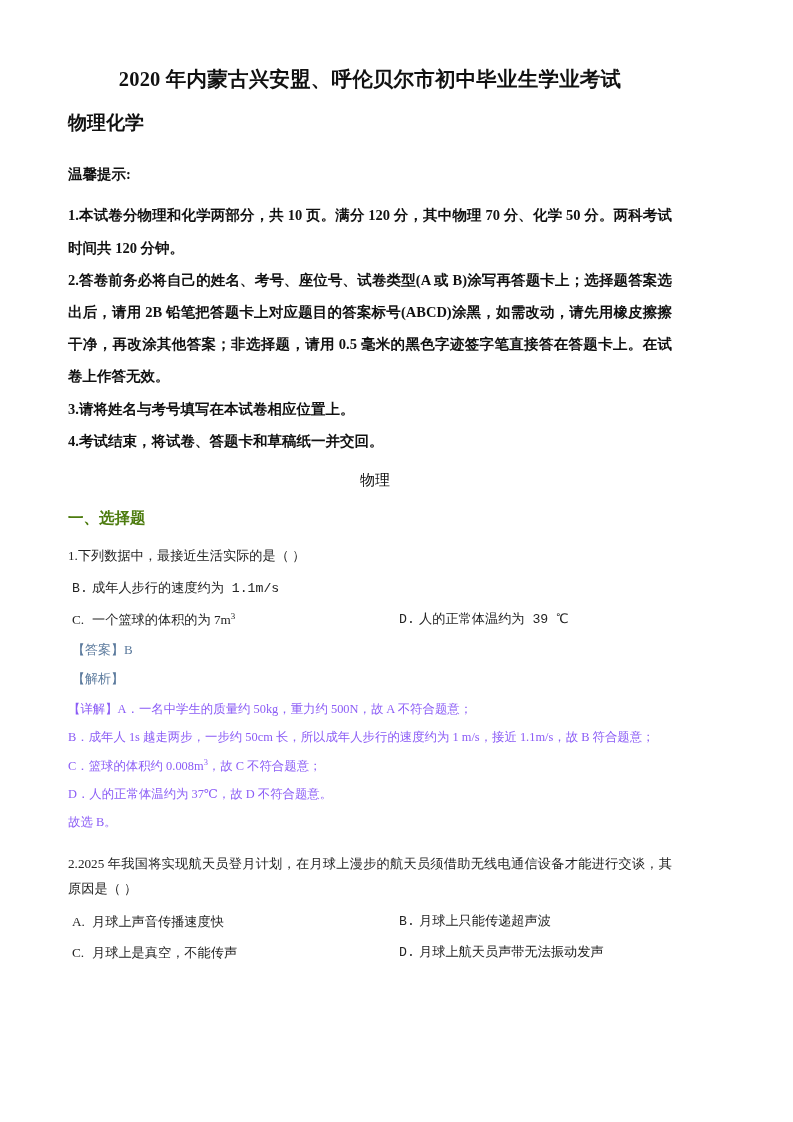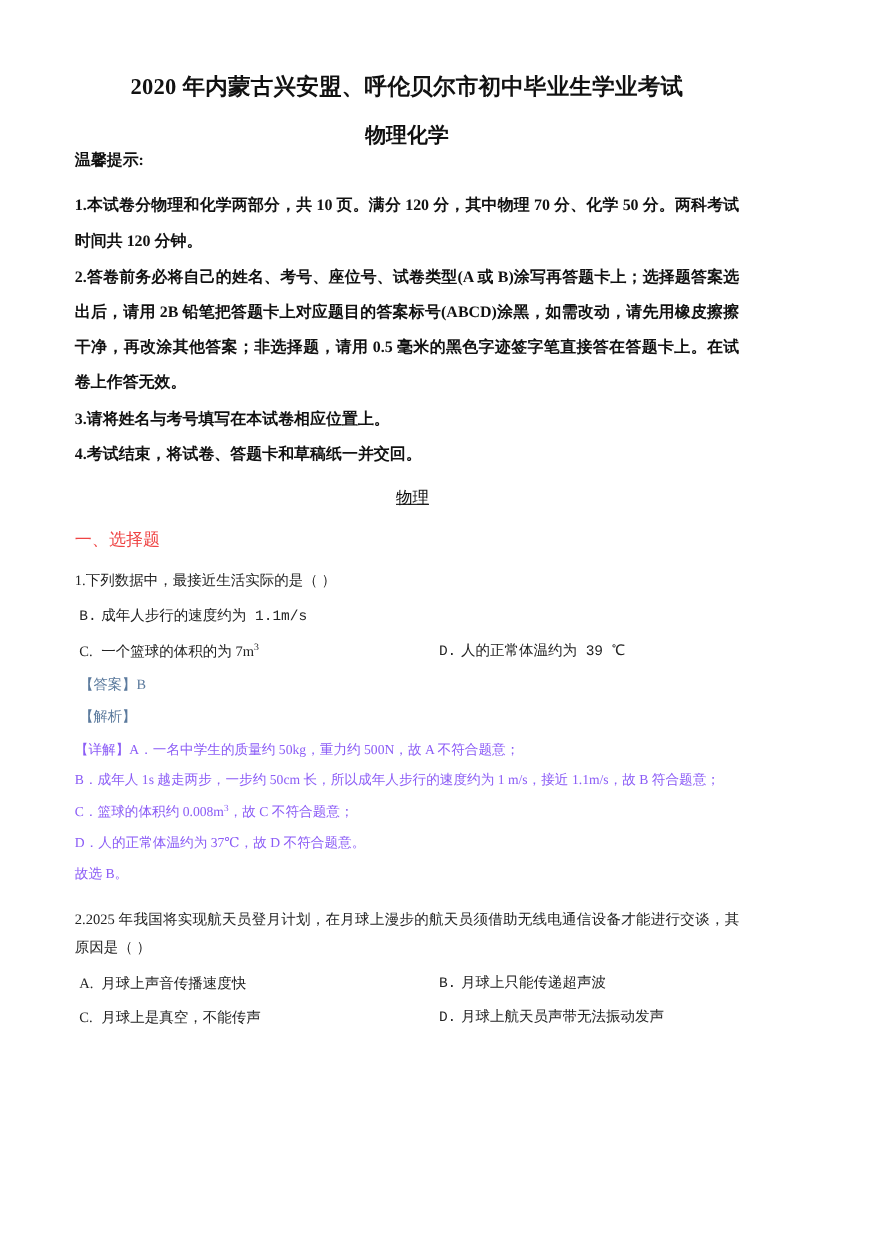"物理化学" .doc-subtitle { text-align: center -> none }
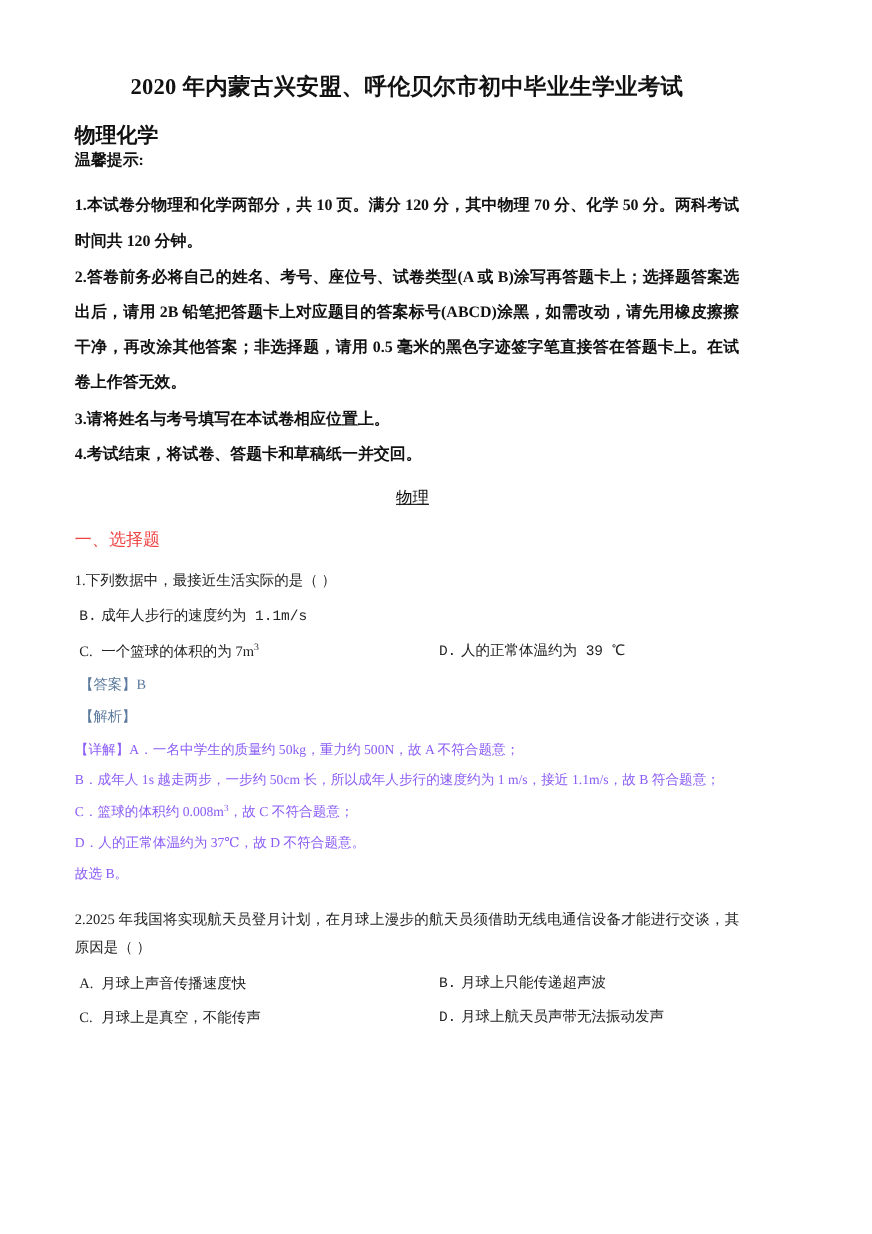"温馨提示:" .notice { margin-top: none -> 28px }
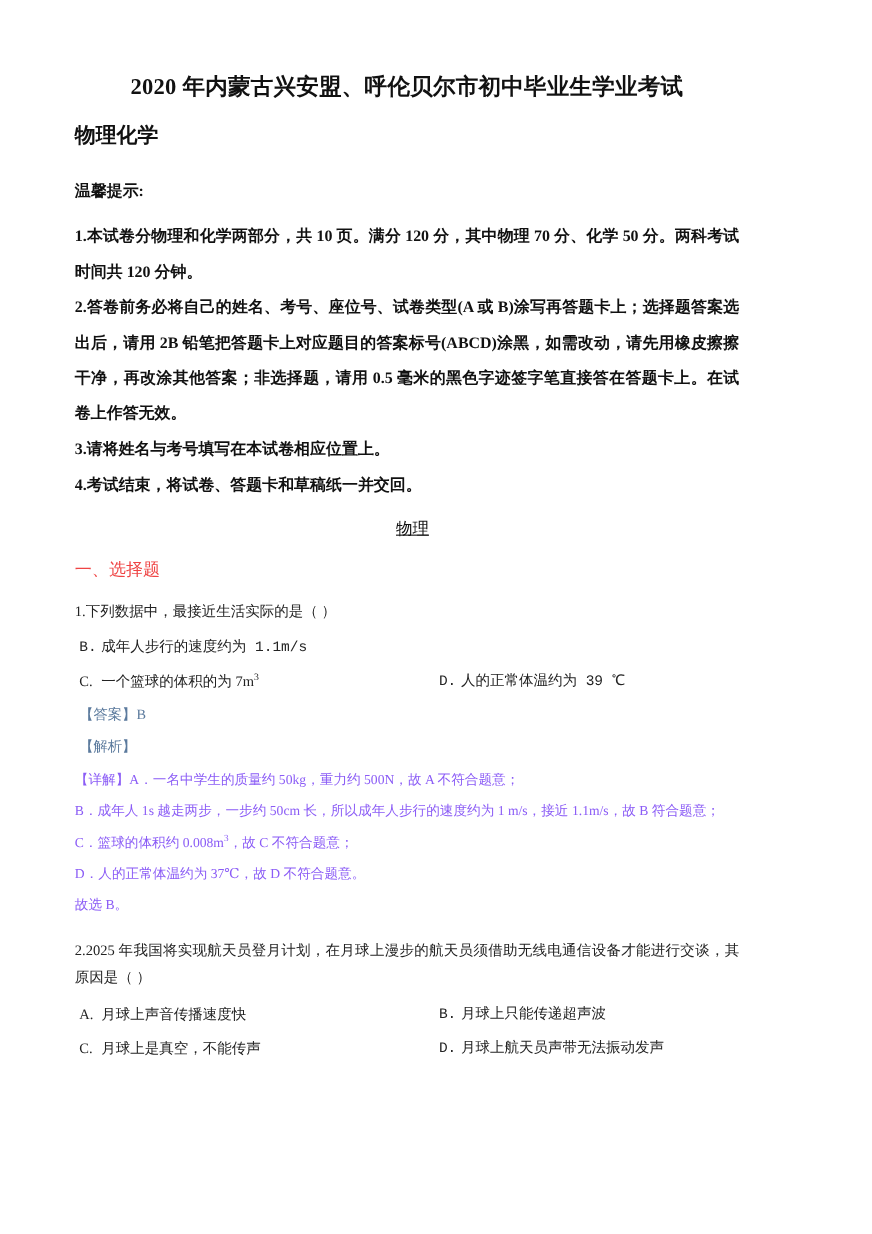"物理" .subject-heading { text-decoration: underline -> none }
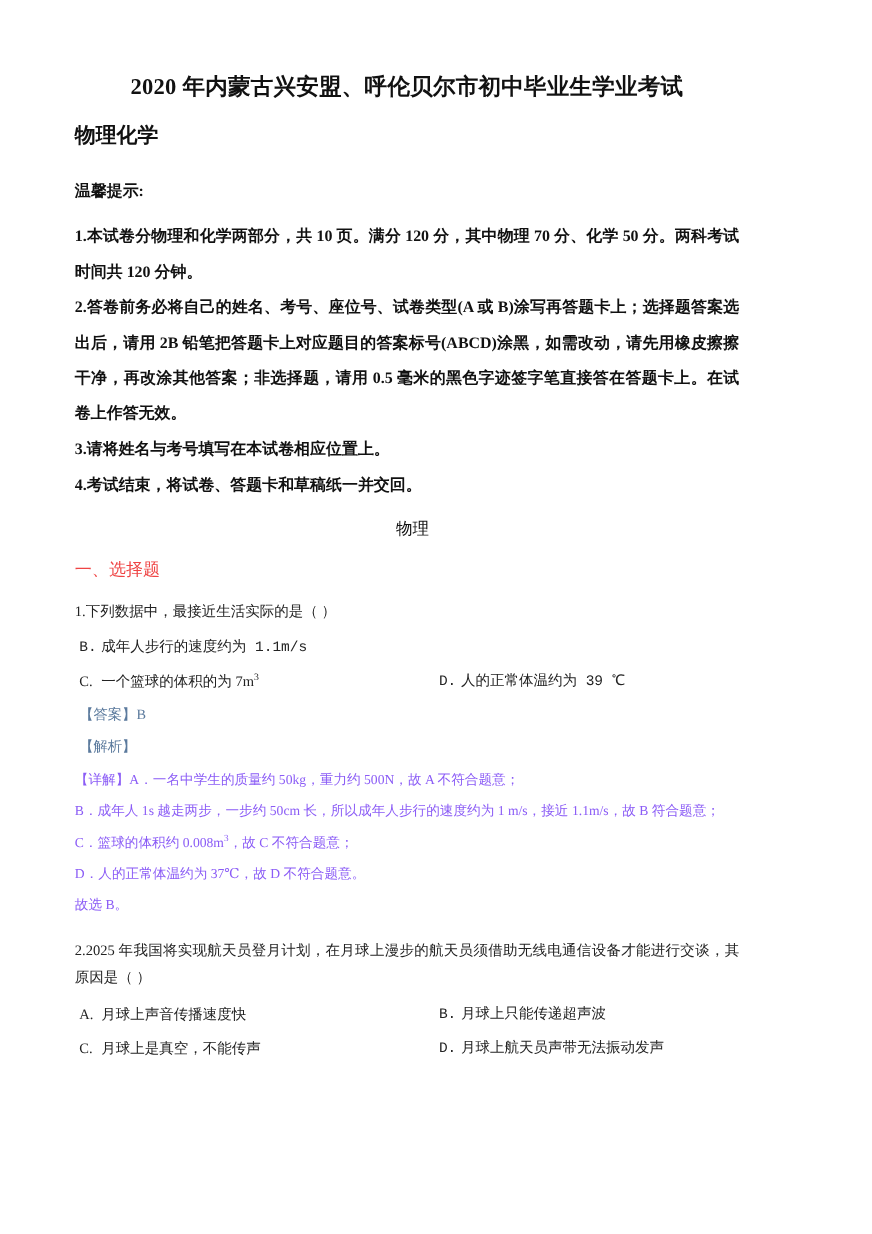"一、选择题" .section-heading { color: #ef4444 -> #4d7c0f; font-weight: normal -> bold }
